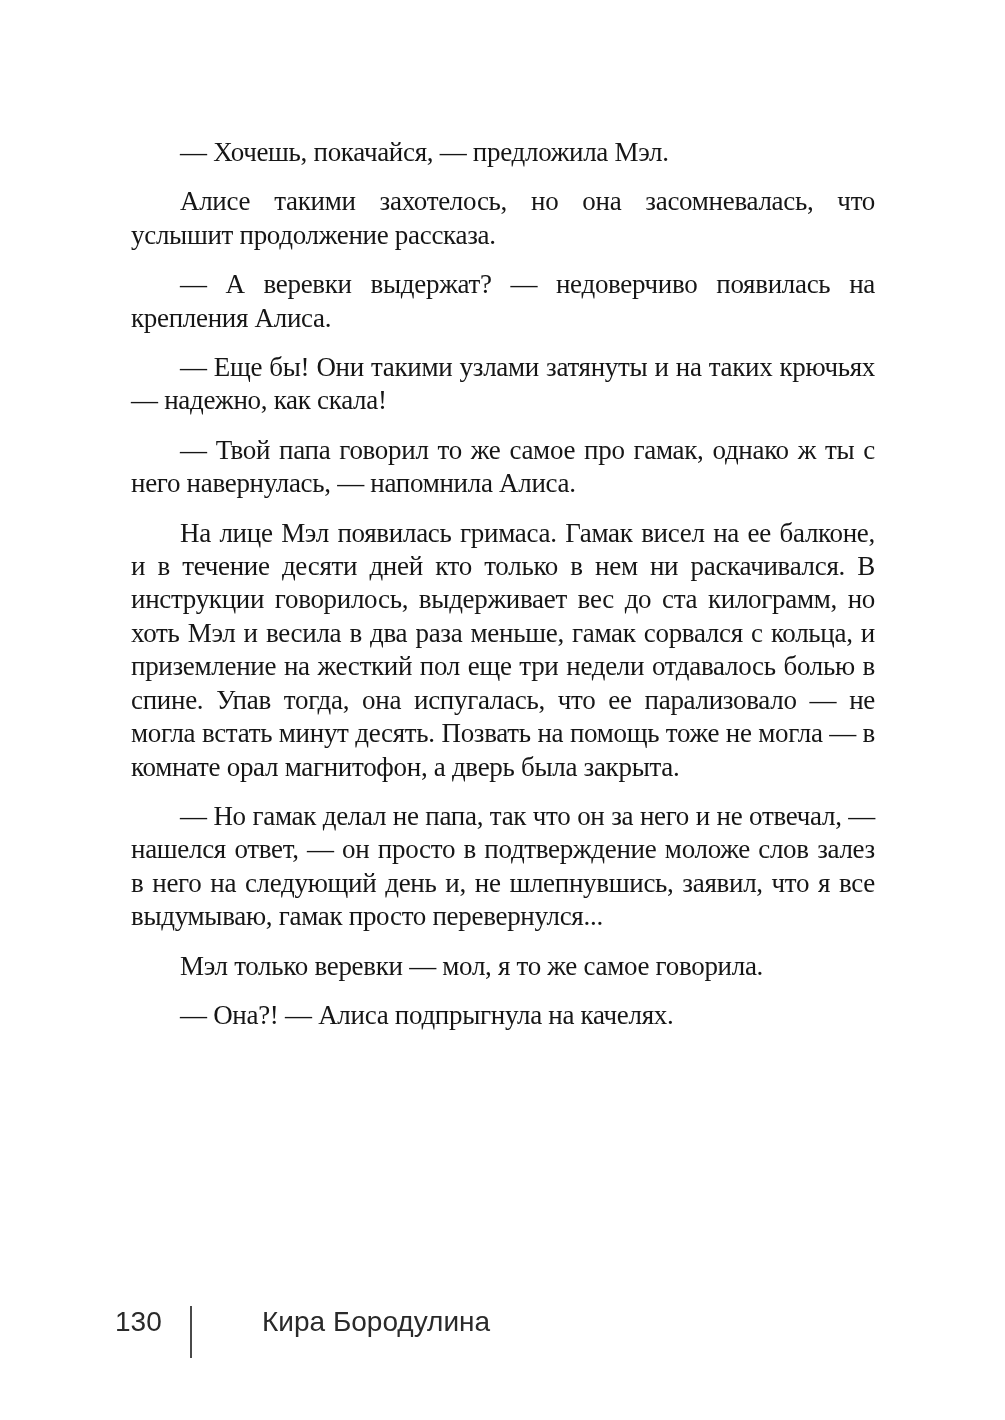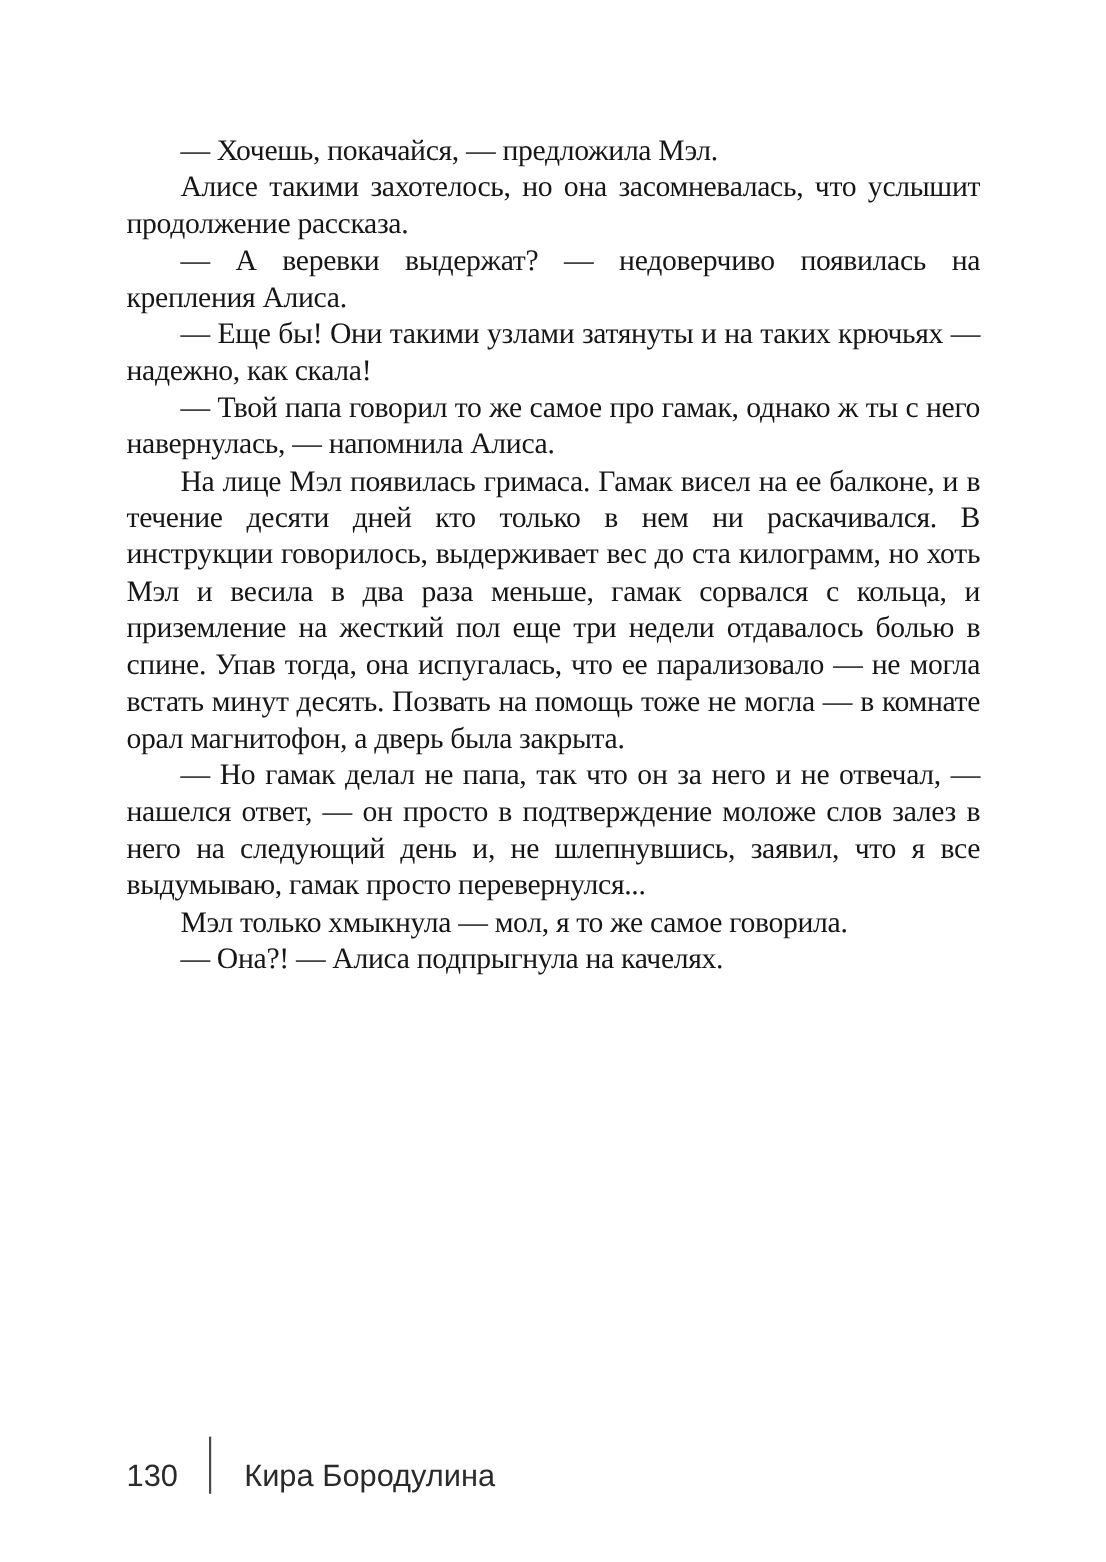"— Хочешь, покачайся, — предложила" .para { margin: 0 -> 16px }
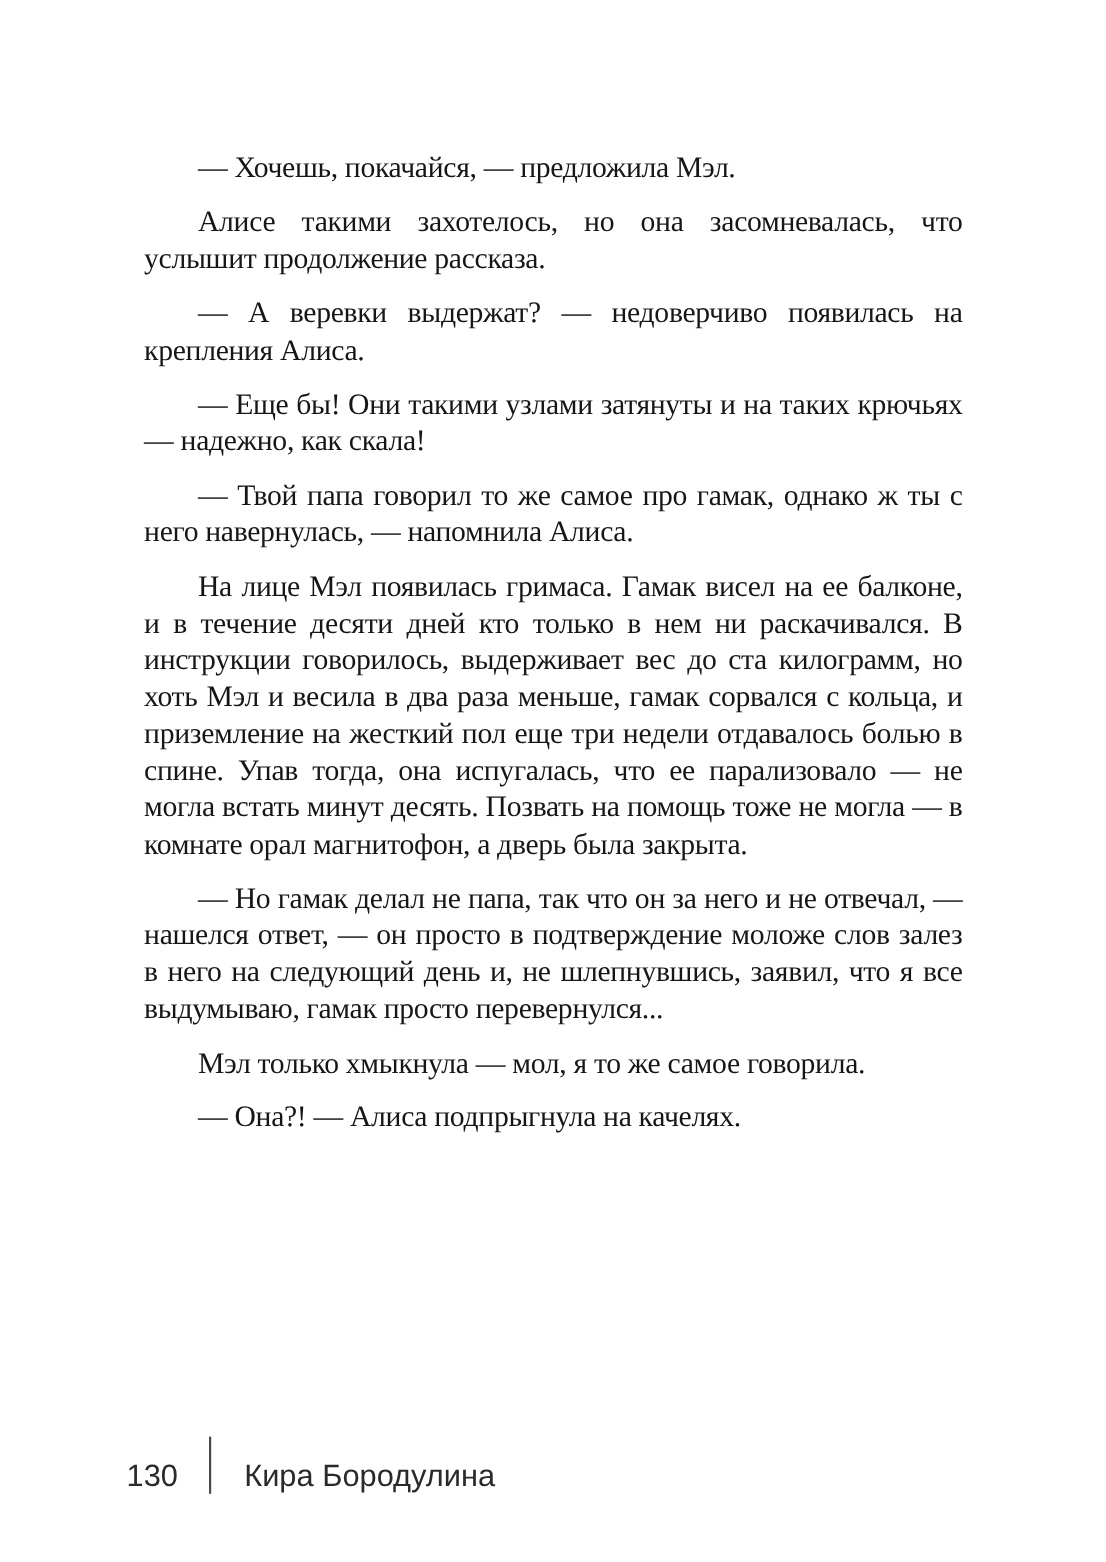"Мэл только хмыкнула — мол," p.para { text: хмыкнула -> веревки }
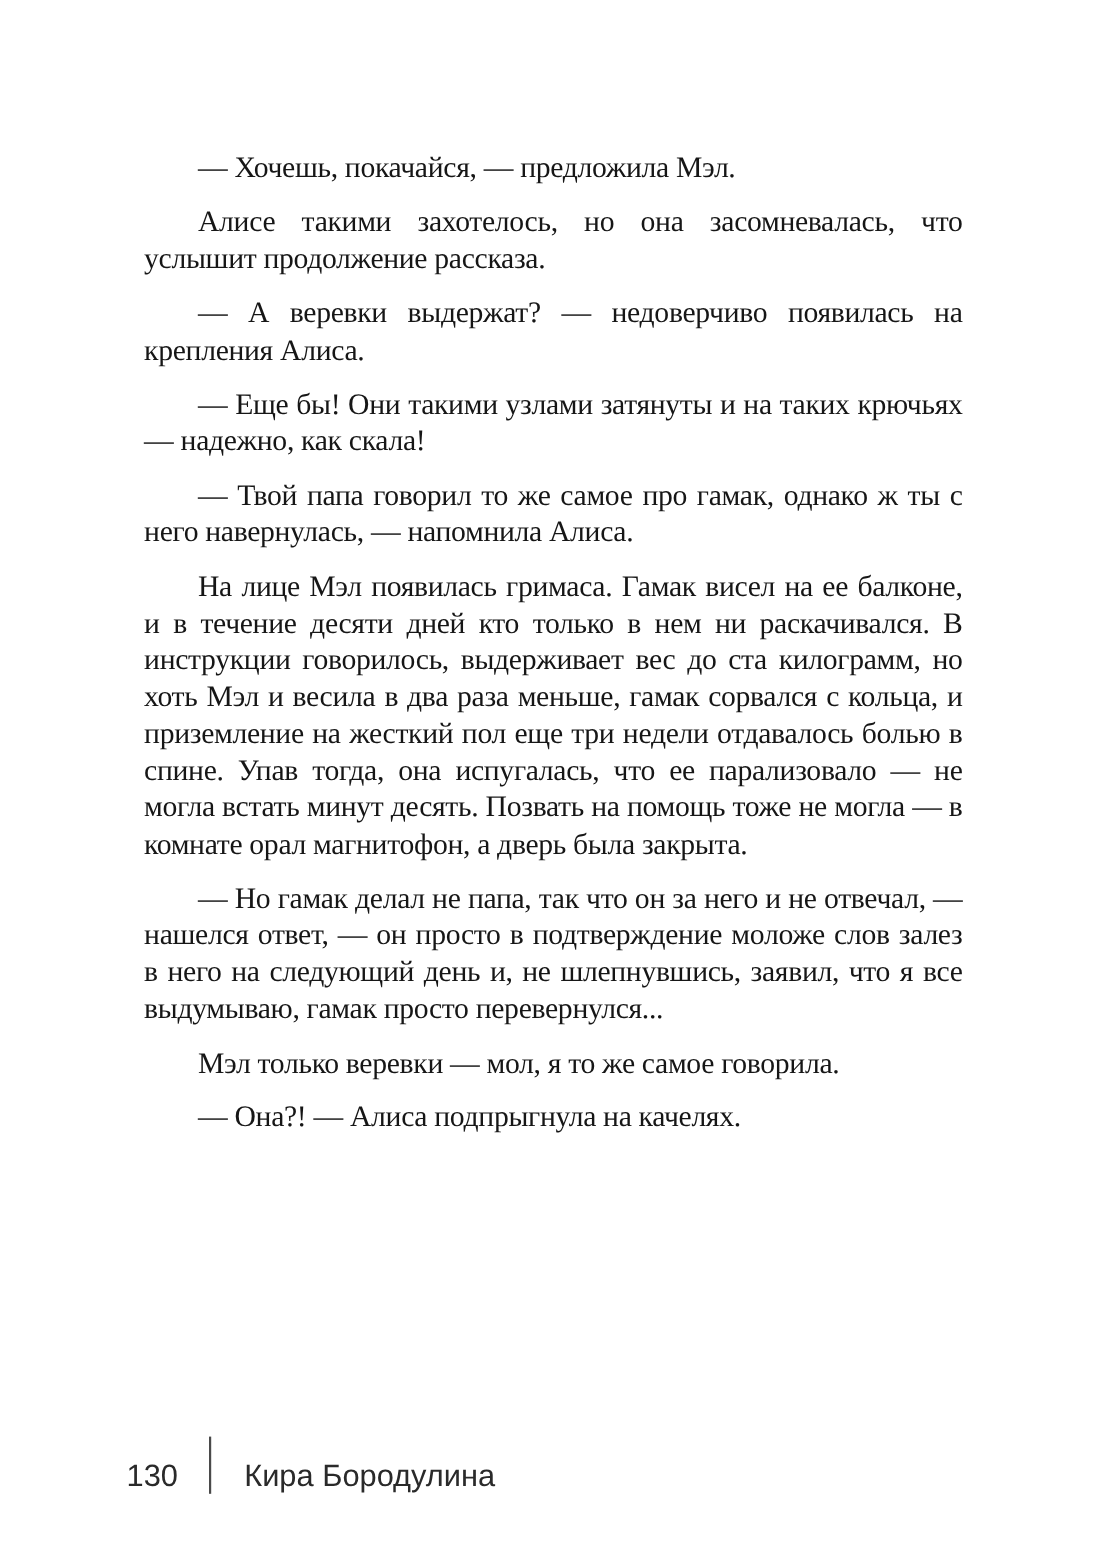"130" .footer { align-items: flex-end -> flex-start }
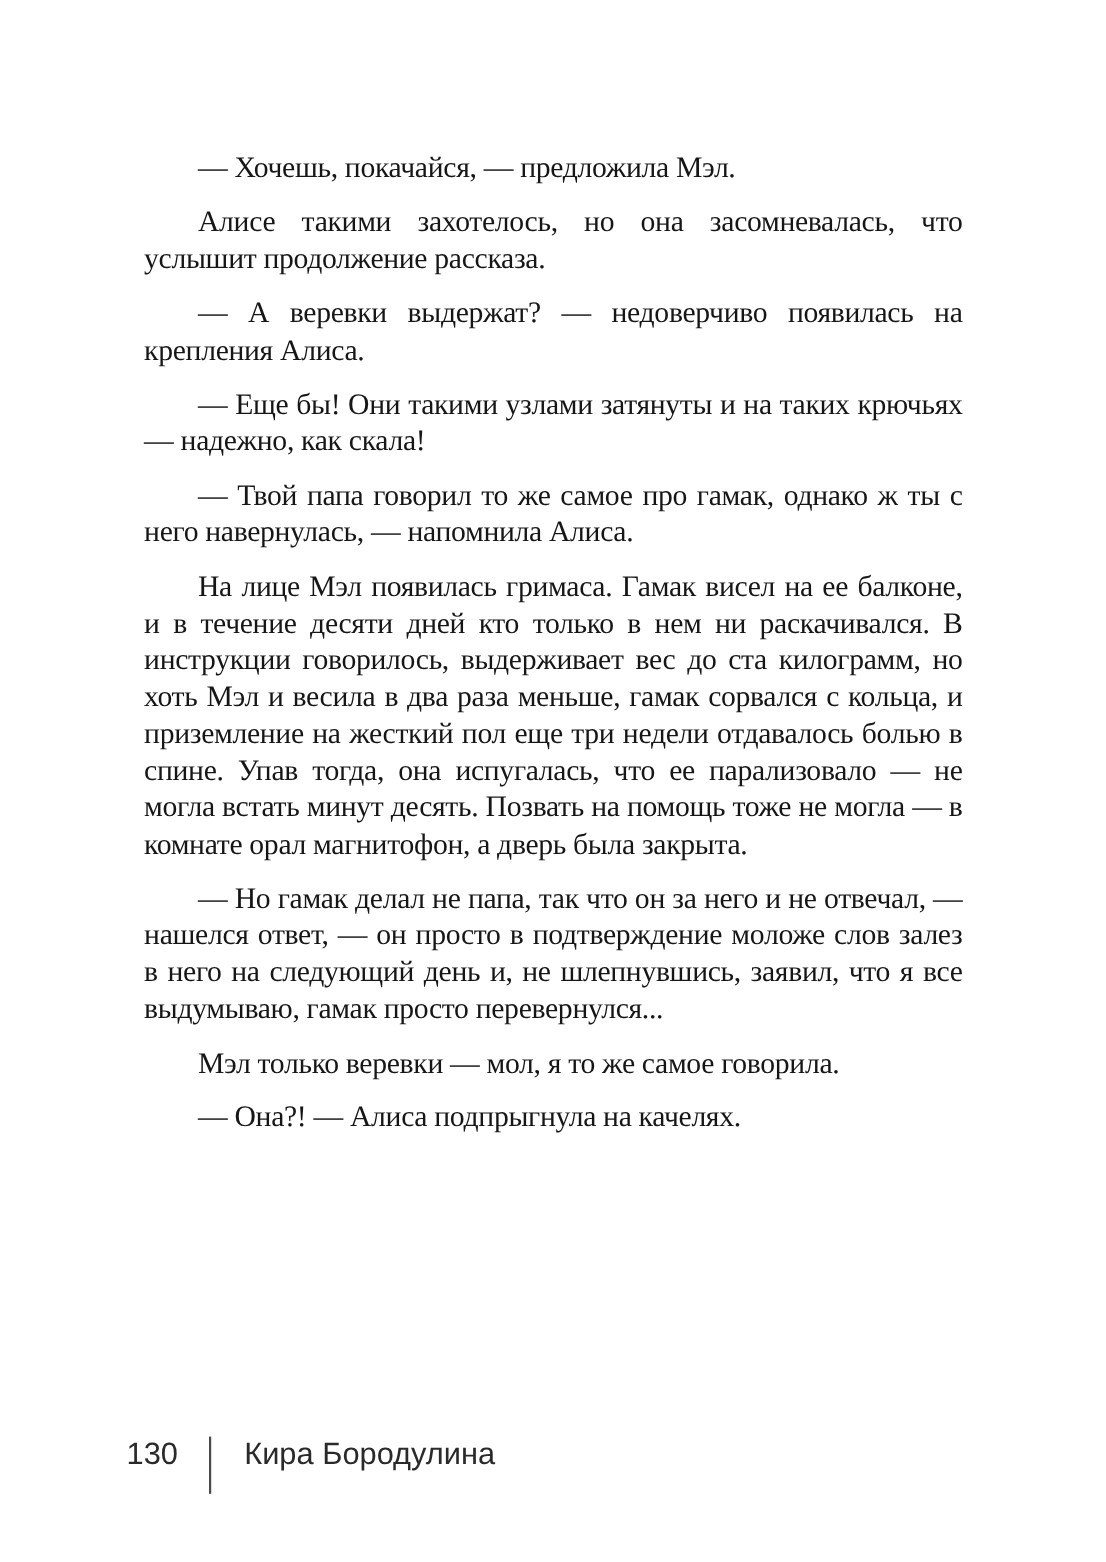"Кира Бородулина" .author { margin-left: 30px -> 70px }
